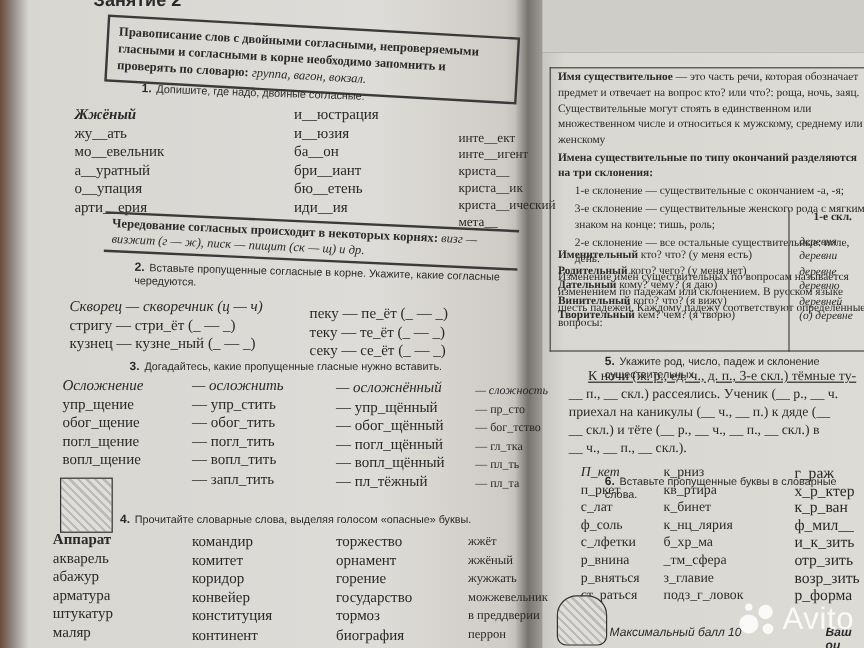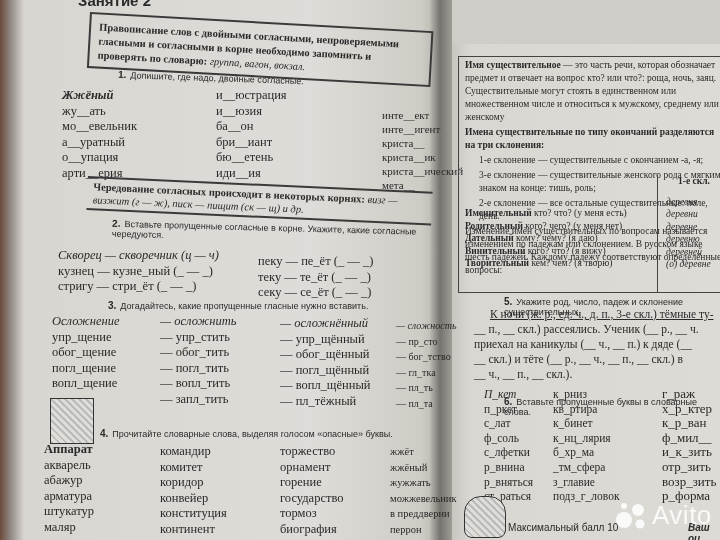"и__юстрация" div.col { left: 216px -> 245px }
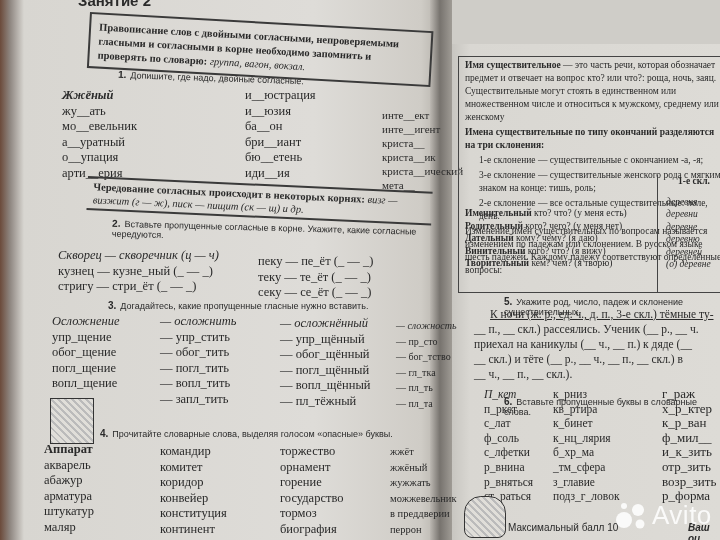"кузнец — кузне_ный (_ —" div { order: before "стригу — стри_ёт (_ —" -> after "стригу — стри_ёт (_ —" }
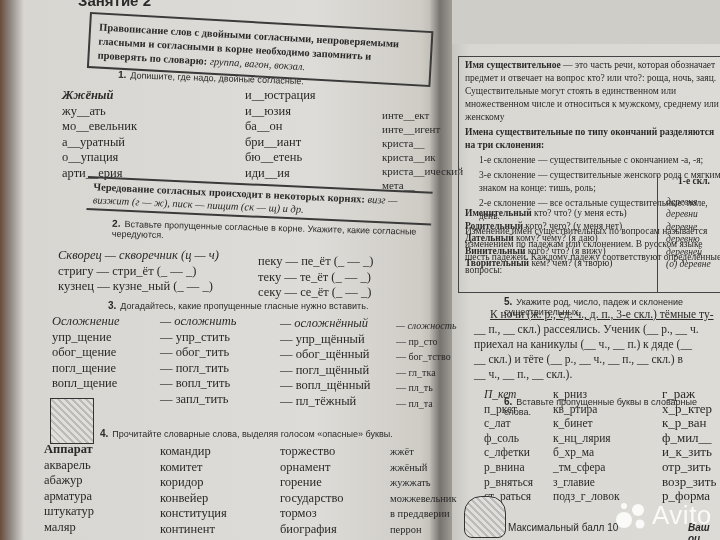"Максимальный балл 10" .footer { font-style: none -> italic }
